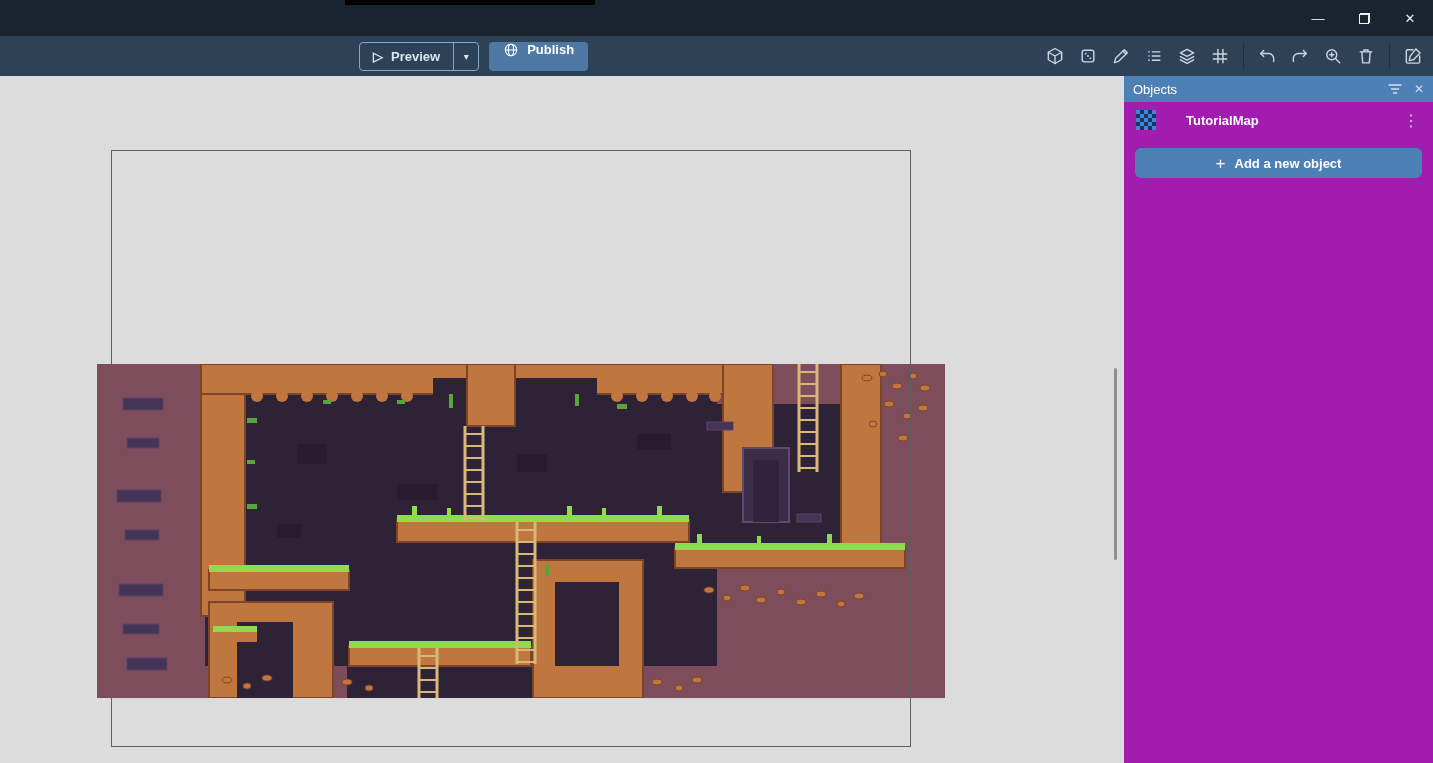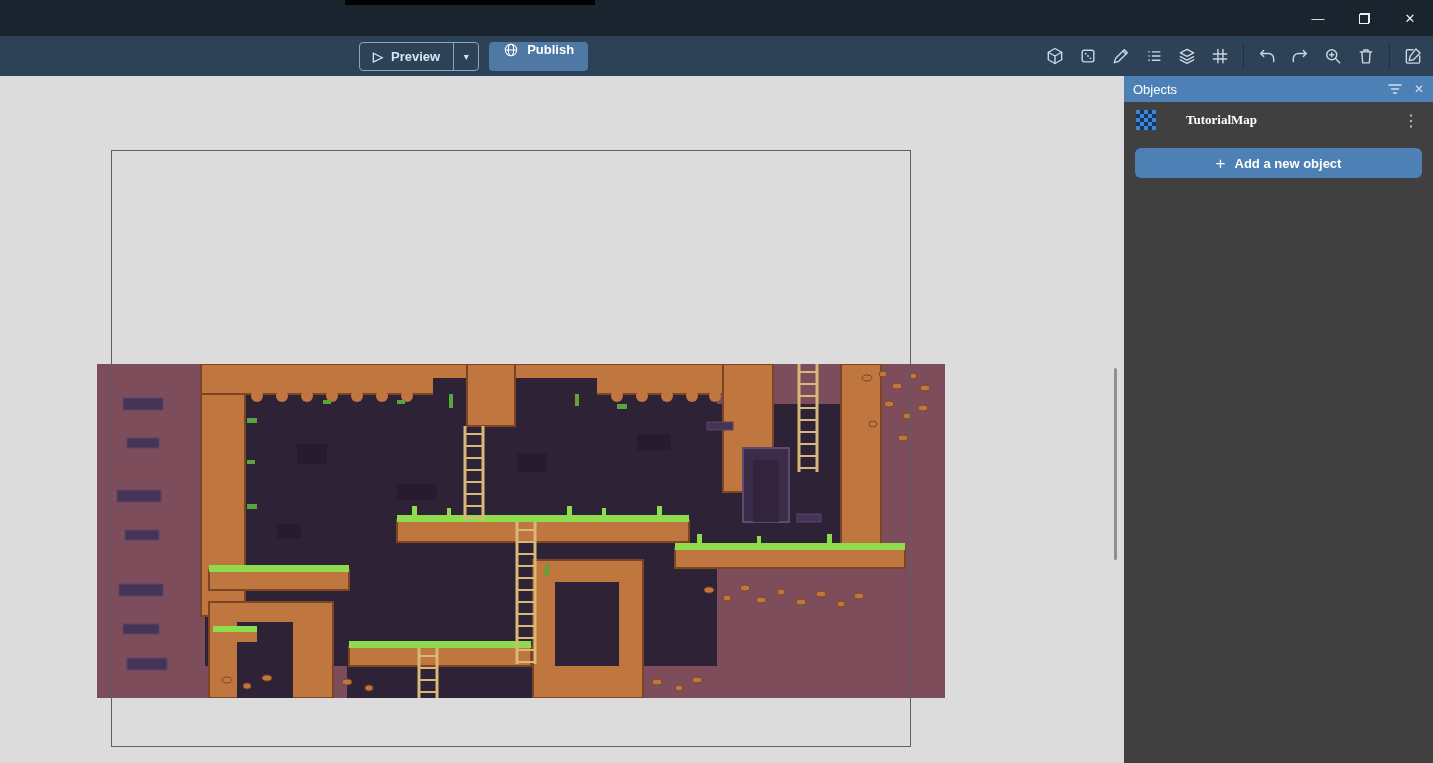"Objects" .objects-panel { background: #404040 -> #a21caf }
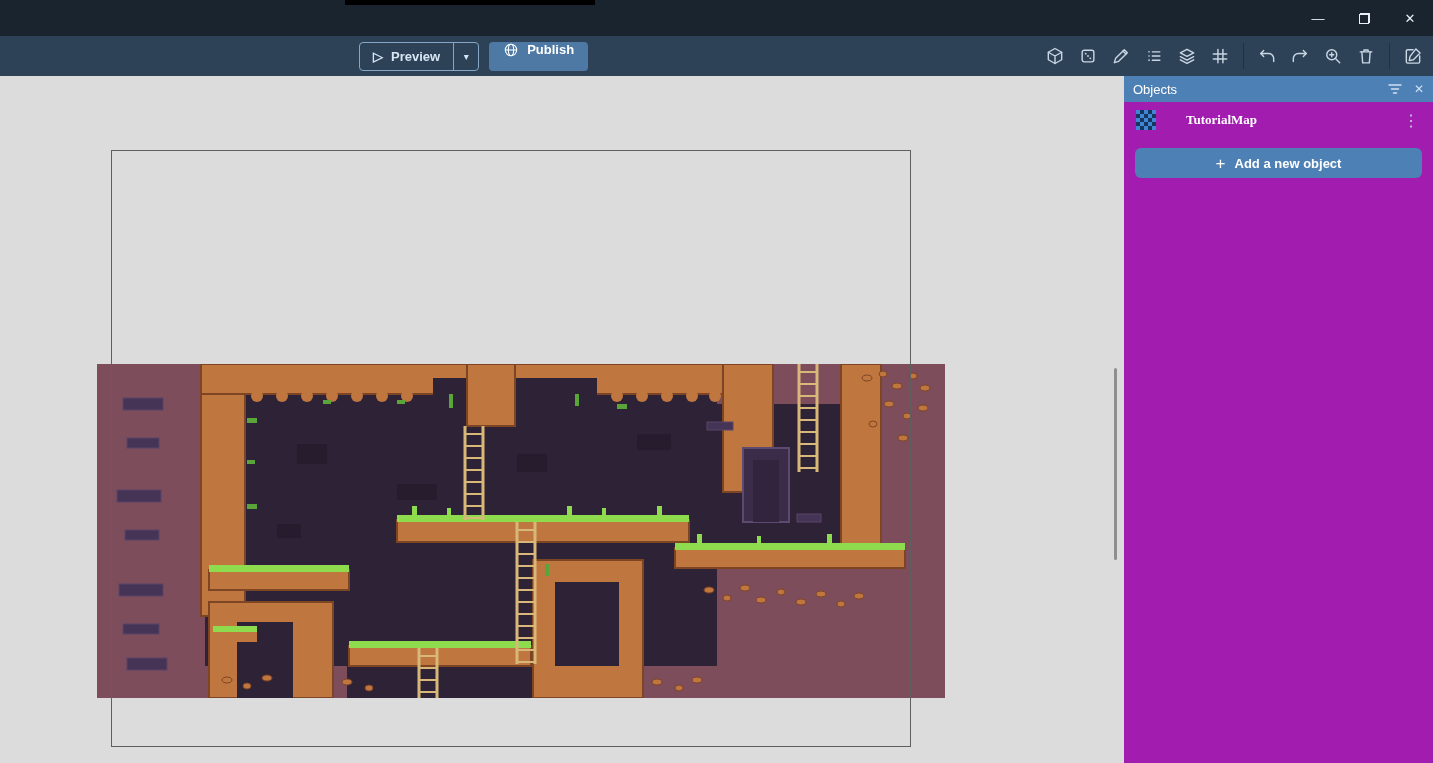"TutorialMap" .object-row .obj-name { font-family: Liberation Serif, serif -> none }
